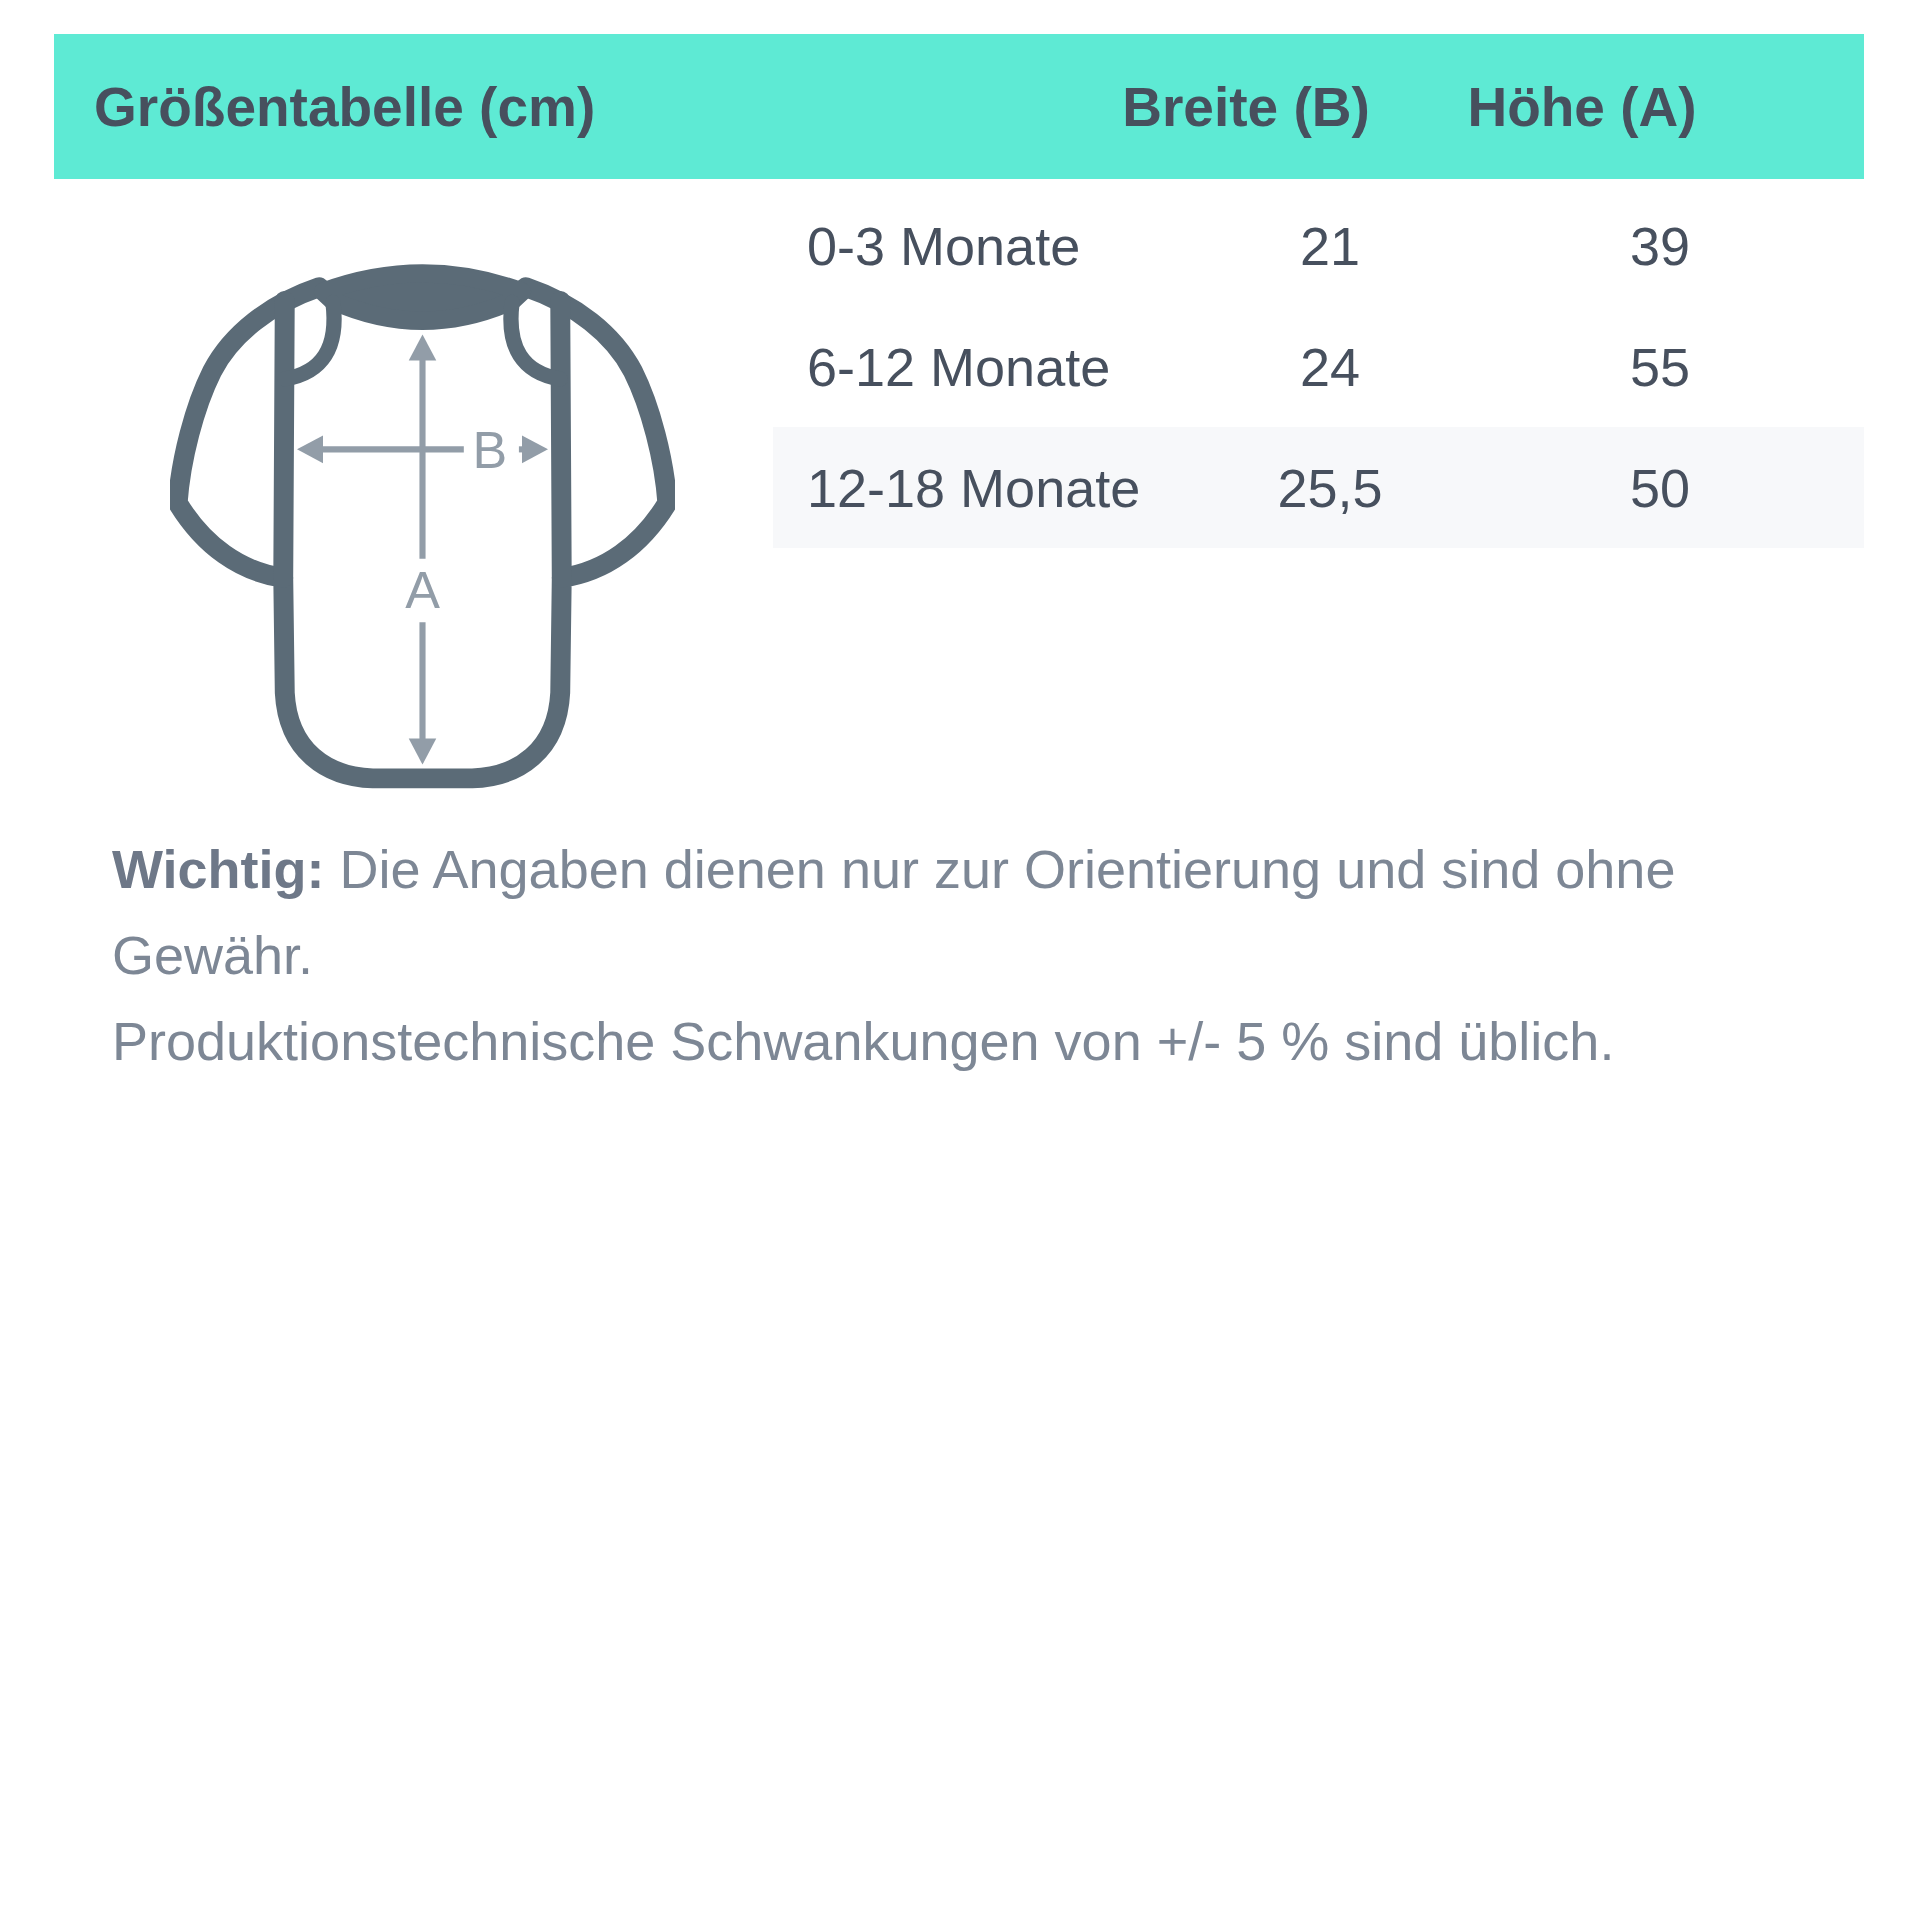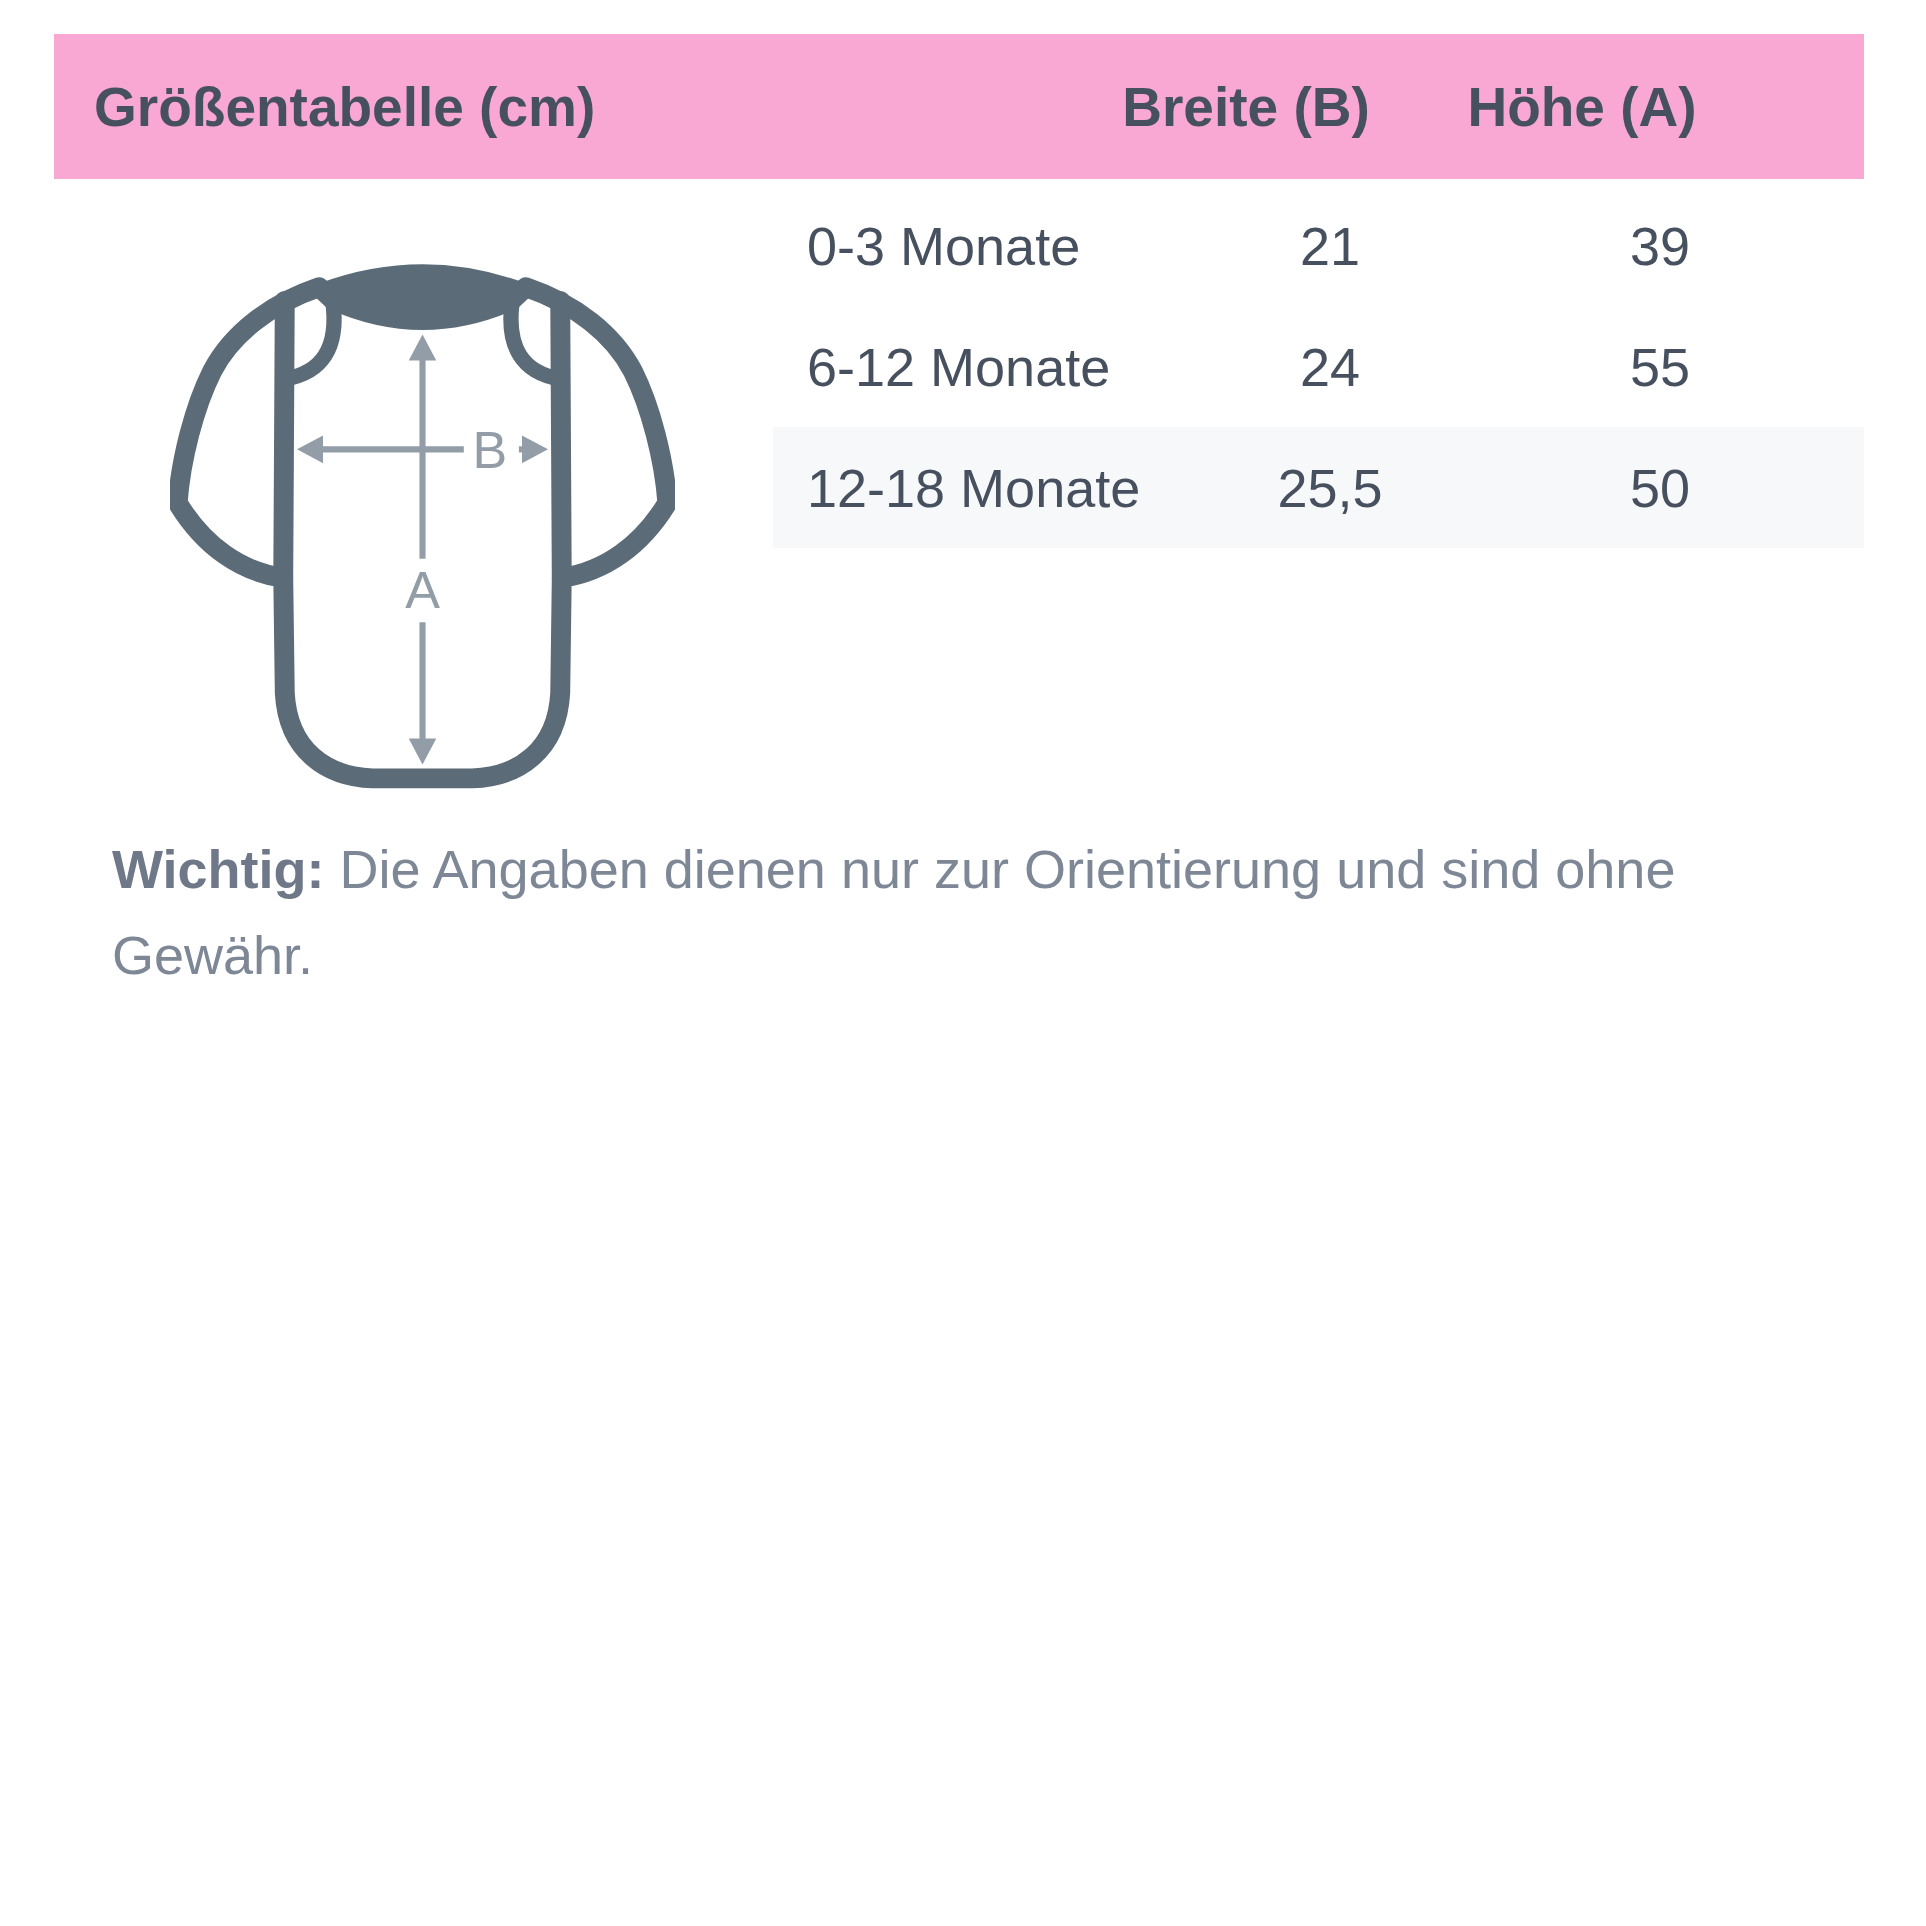"Größentabelle (cm)" .header-bar { background: #f9a8d4 -> #5eead4 }
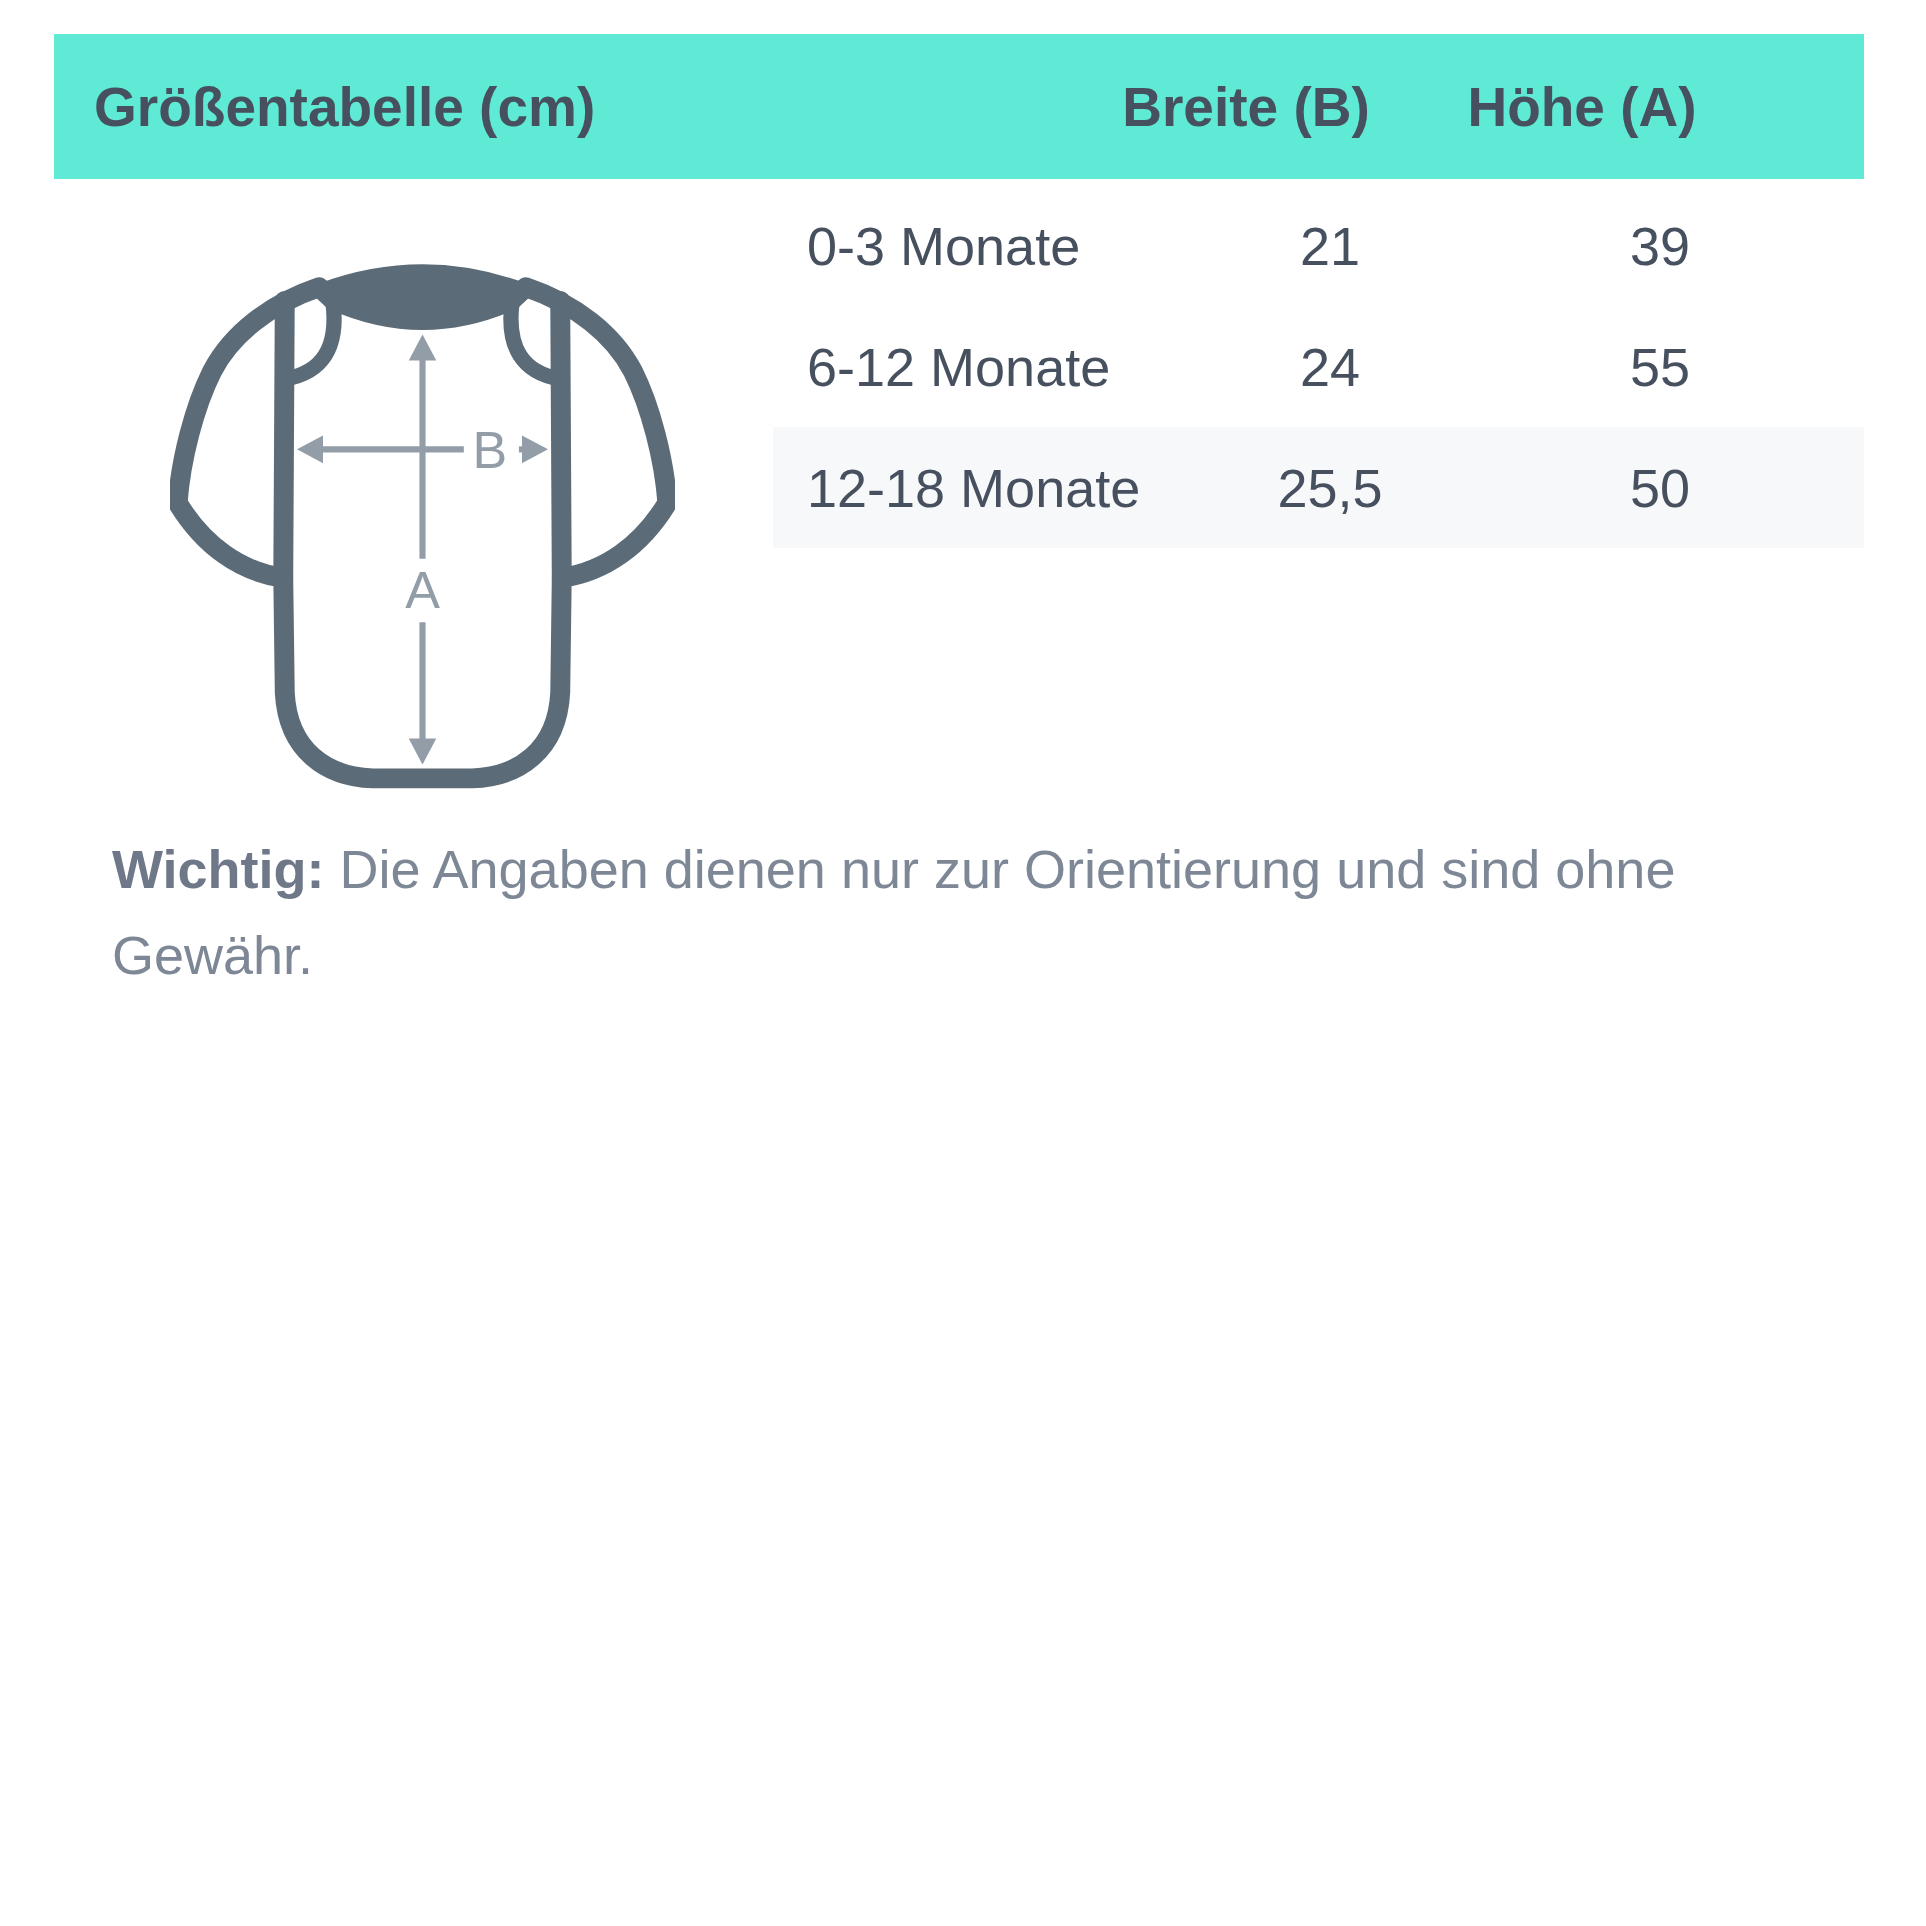"Produktionstechnische Schwankungen von" p { html: none -> <p>Produktionstechnische Schwankungen von +/- 5 % sind üblich.</p> }
